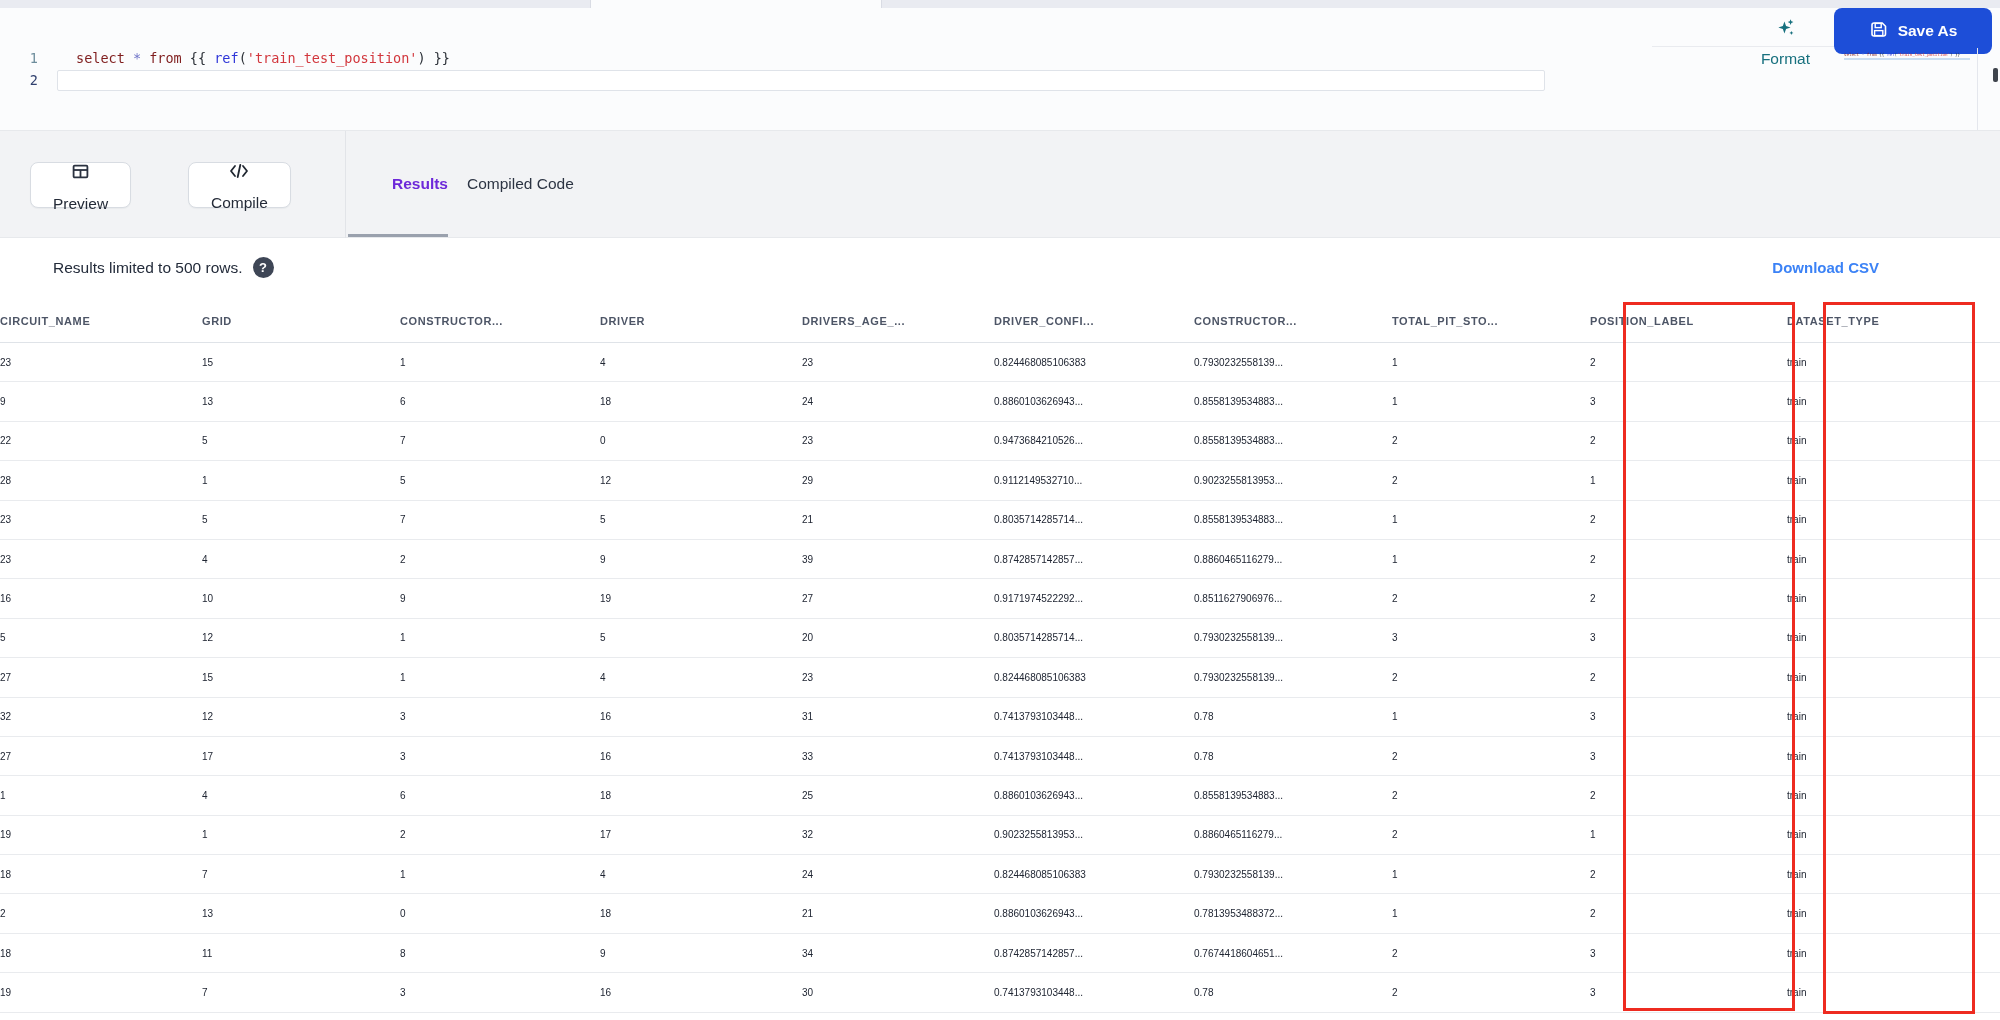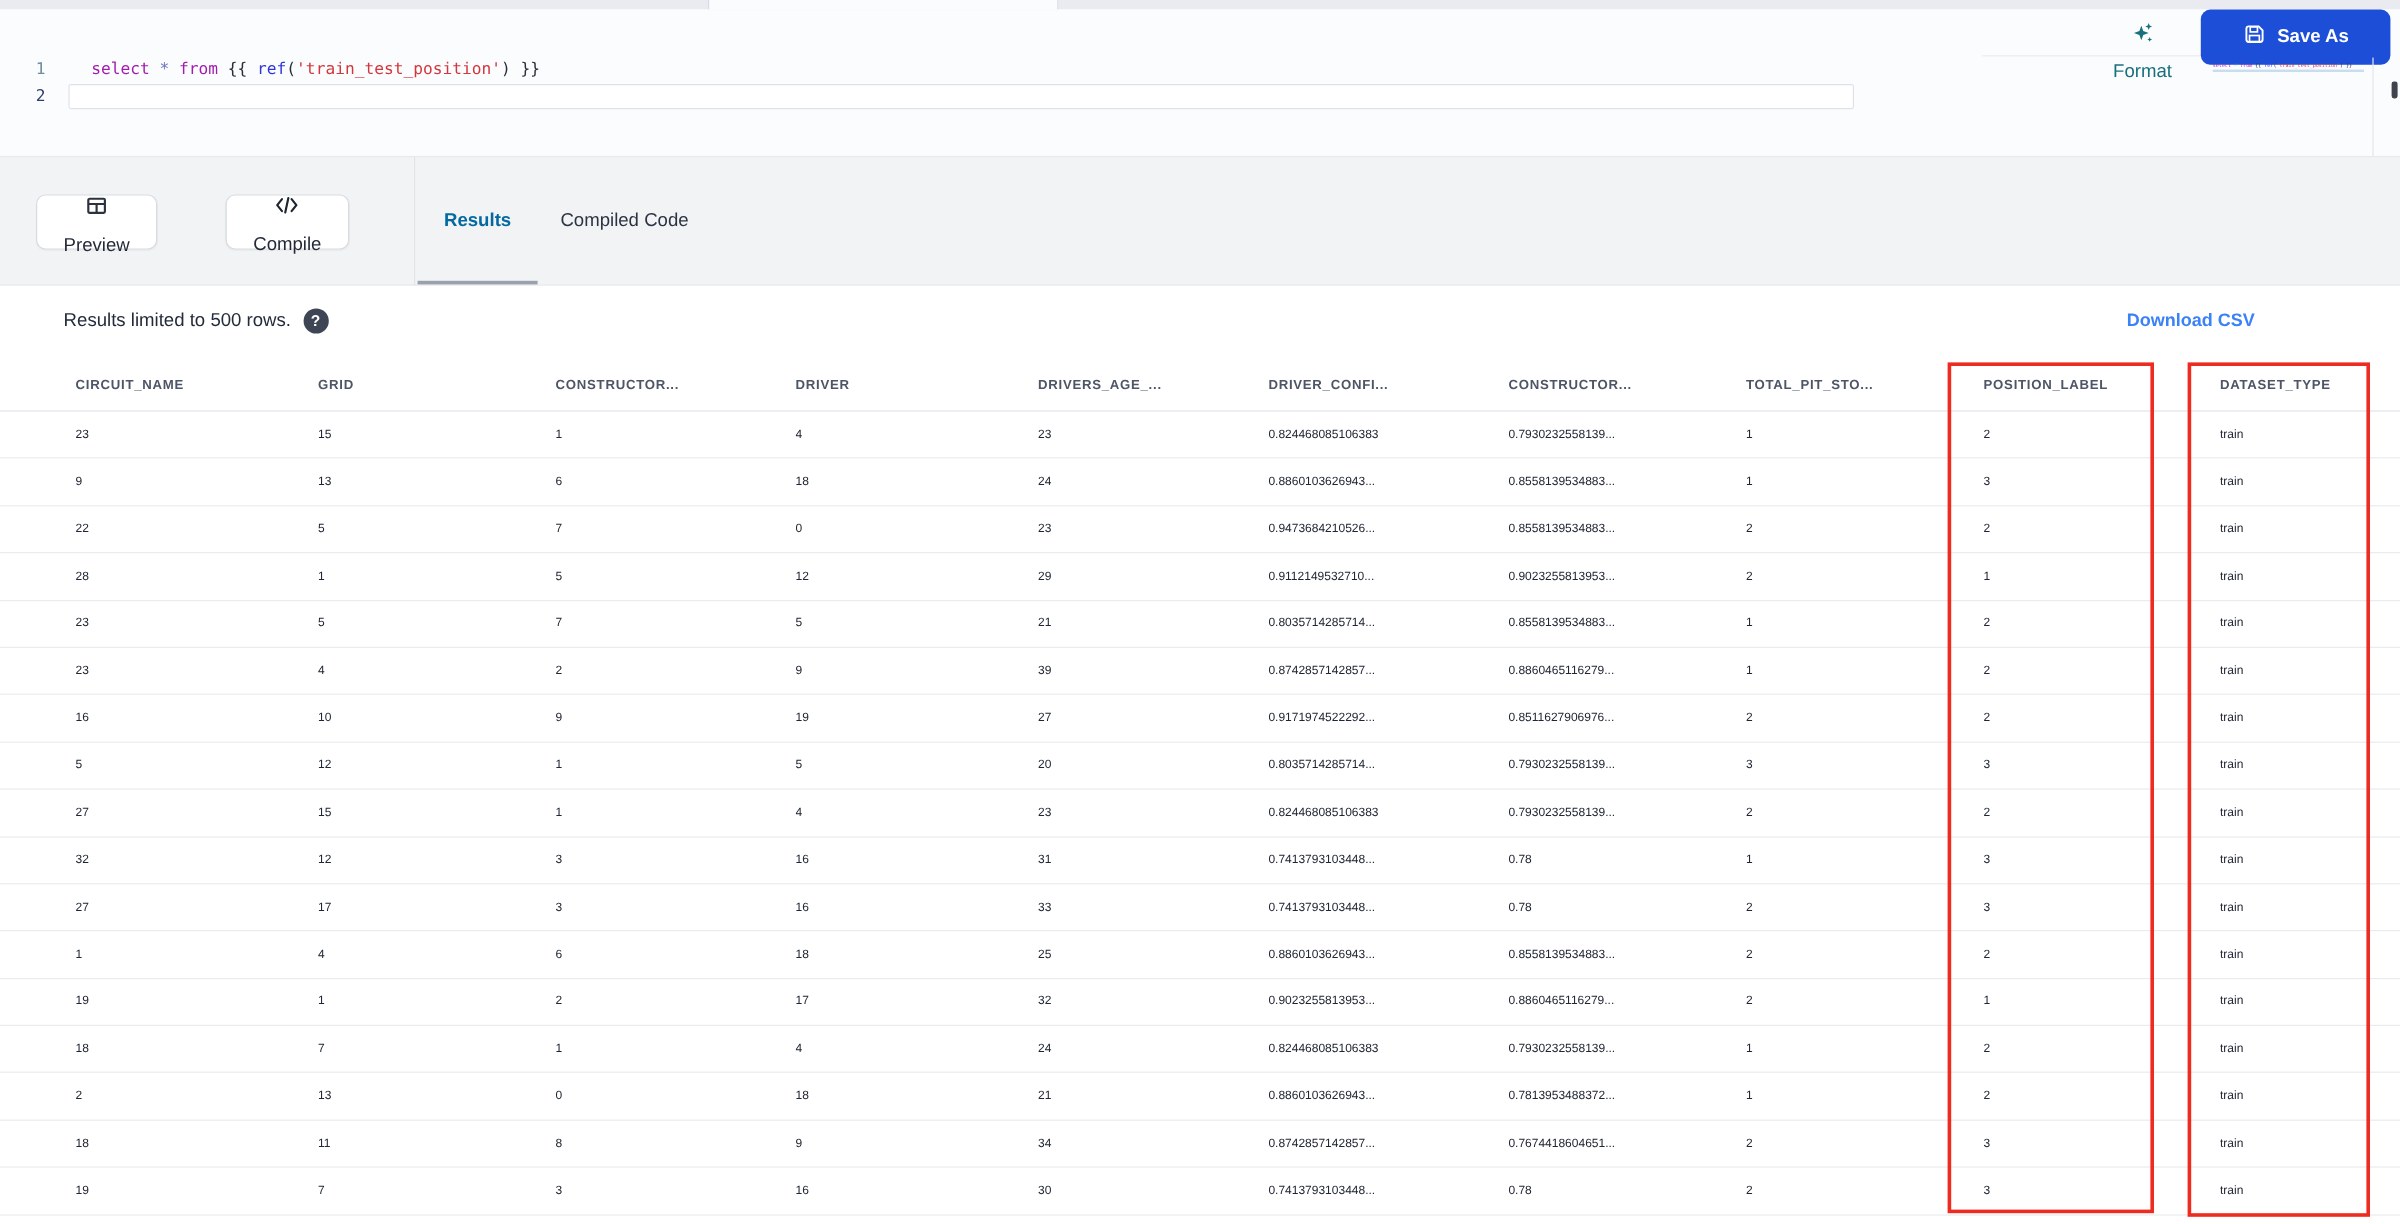"select" .tok-kw { color: #a21caf -> #7f1d1d }
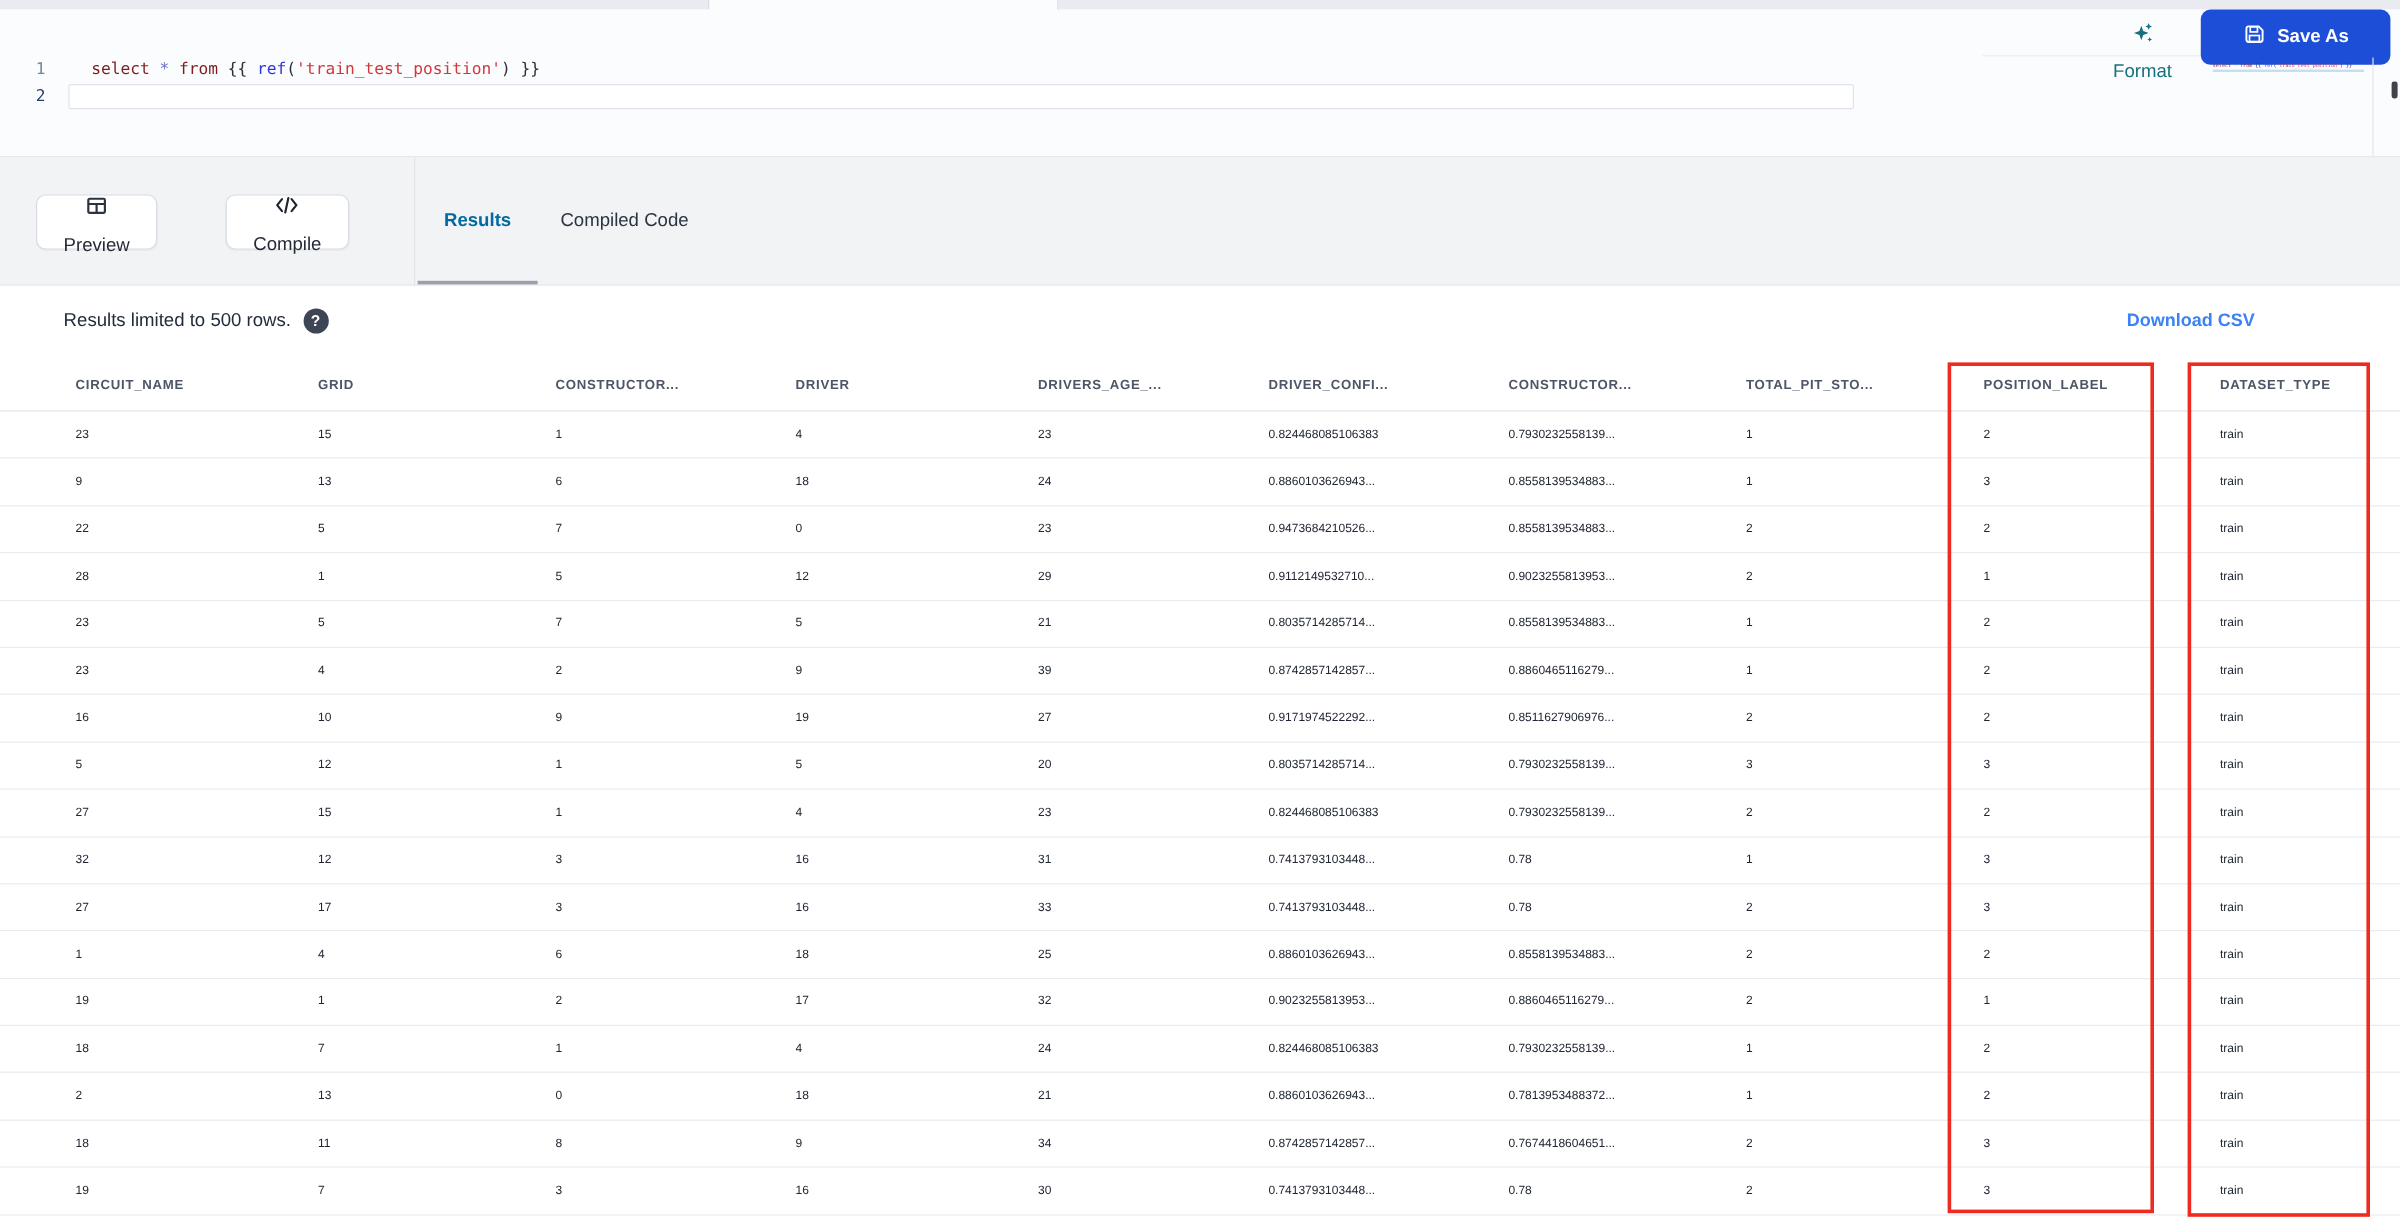"Results" .tab-results { color: #0369a1 -> #6d28d9; text-align: center -> right }
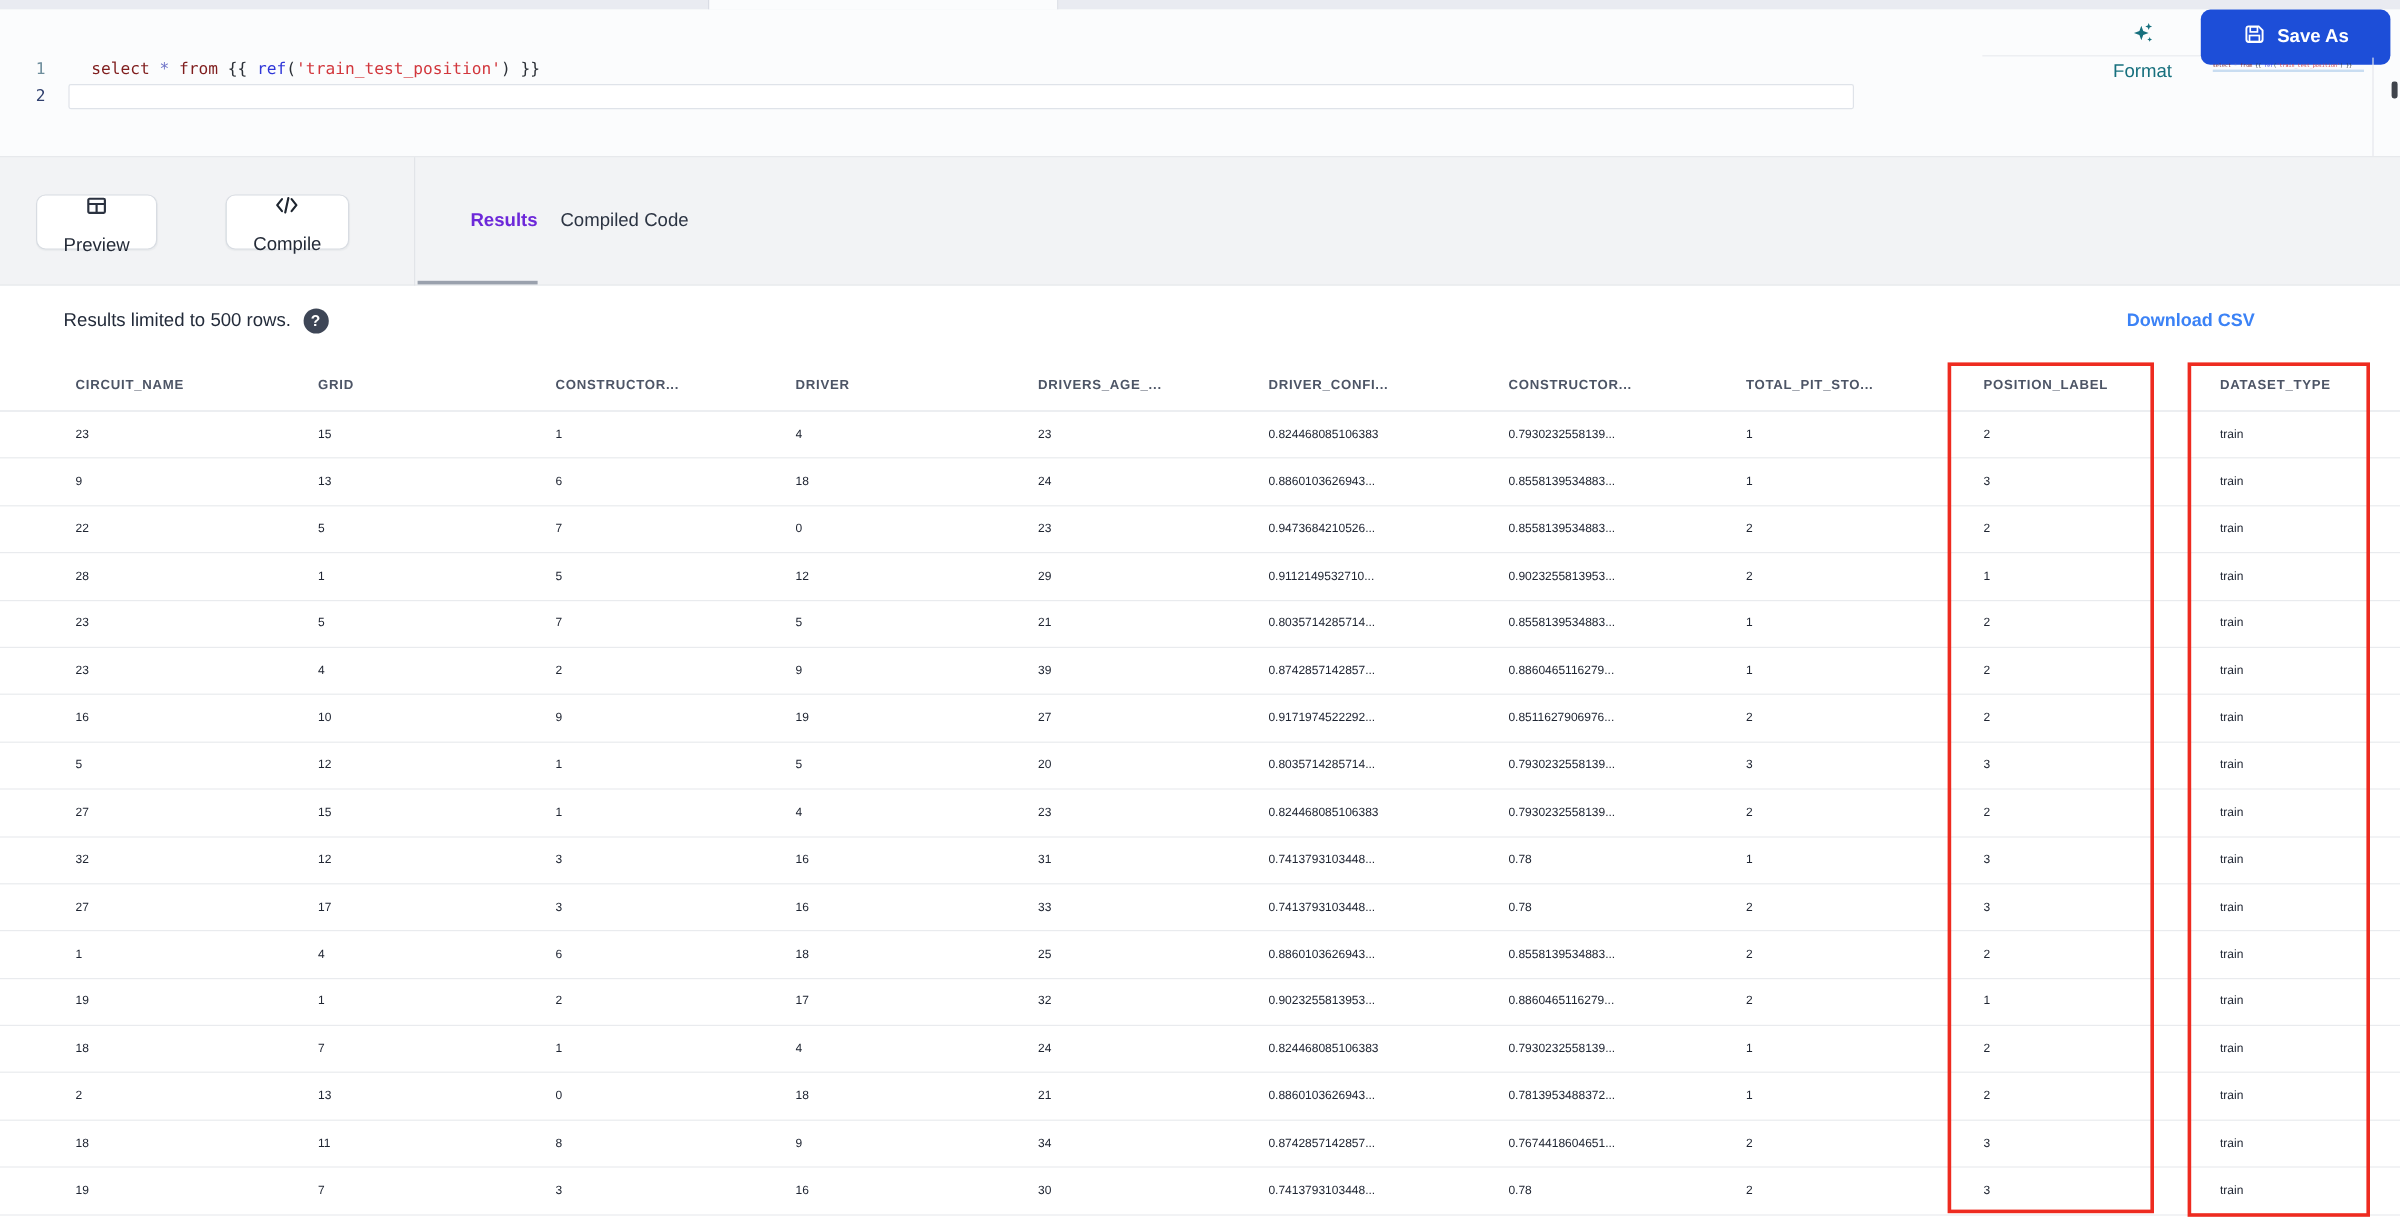"CIRCUIT_NAME" .t-grid { padding-left: 63px -> none }
